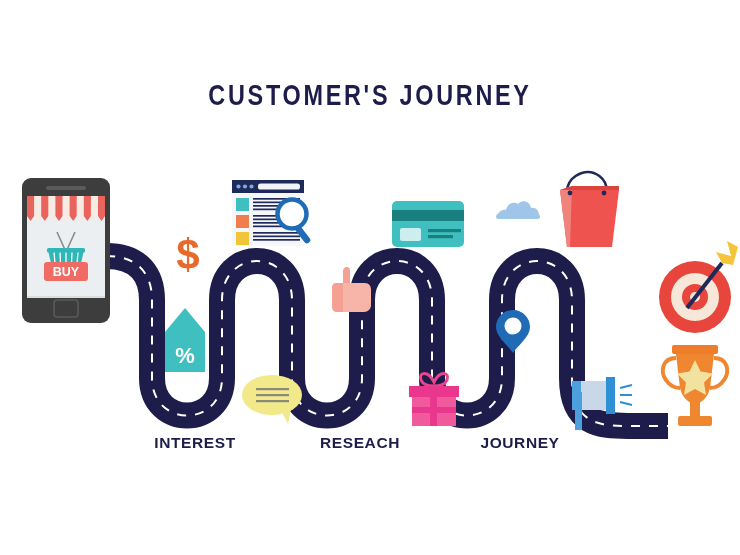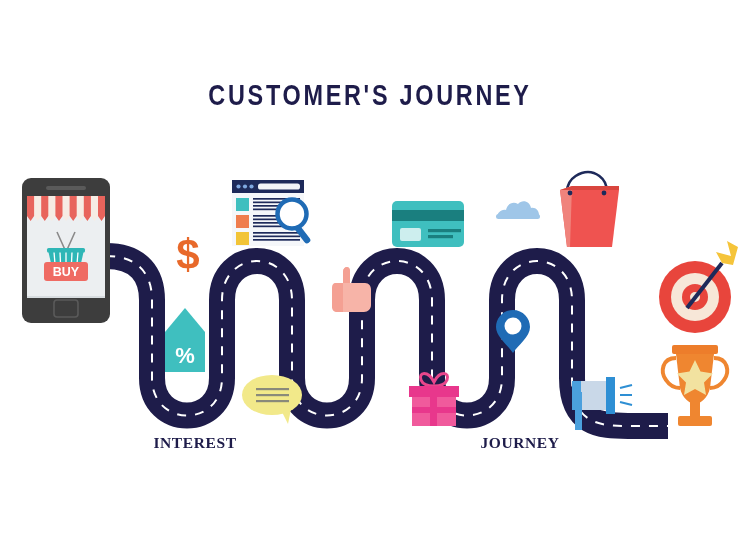"INTEREST" .stage-label { font-family: Liberation Serif, serif -> Liberation Sans, sans-serif }
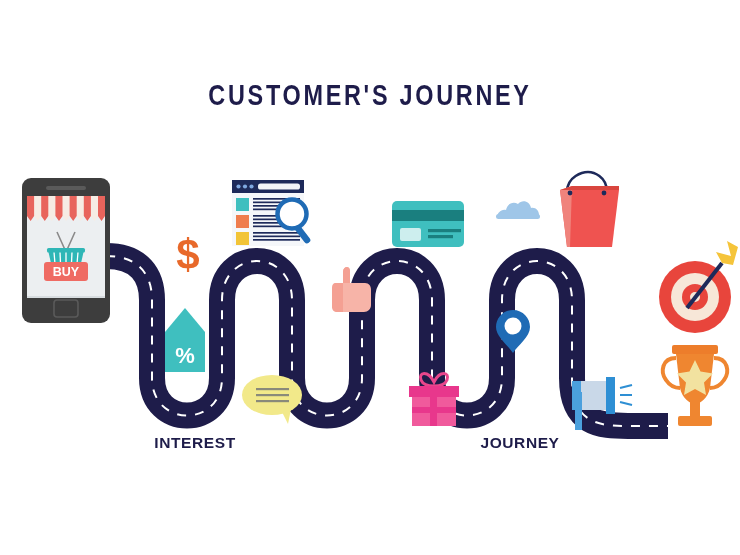"RESEACH" div.stage-label { html: none -> <div>RESEACH</div> }
